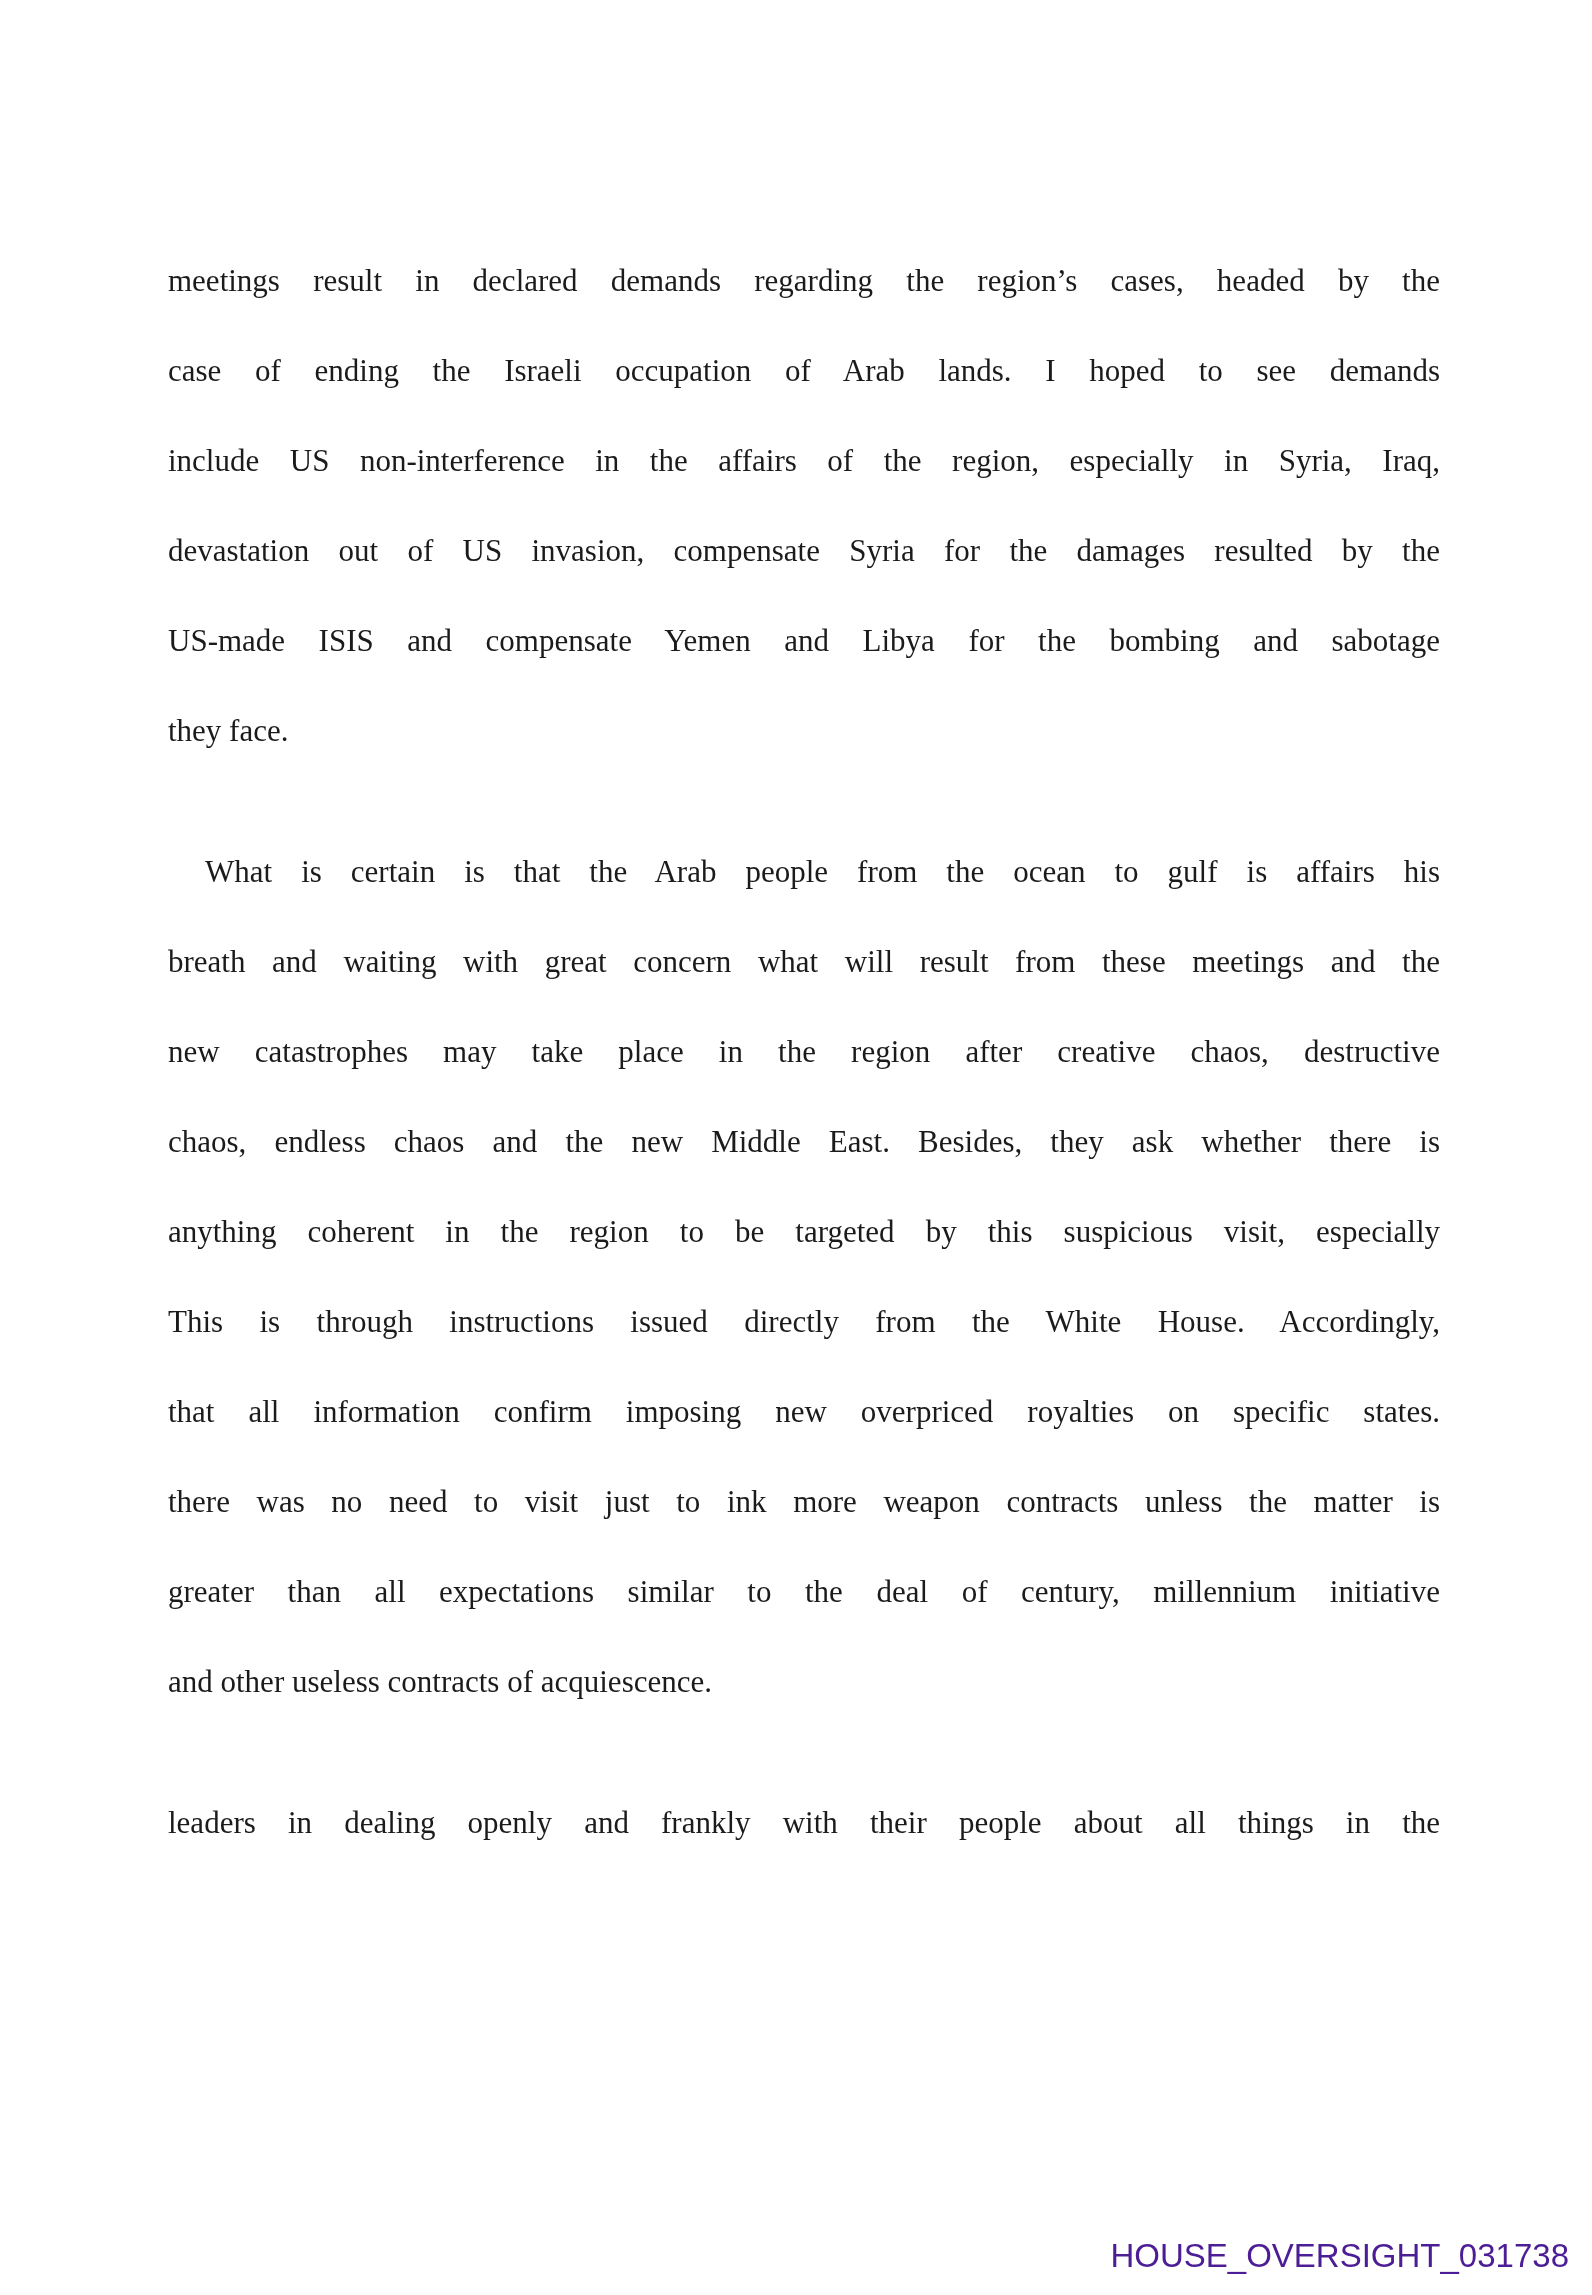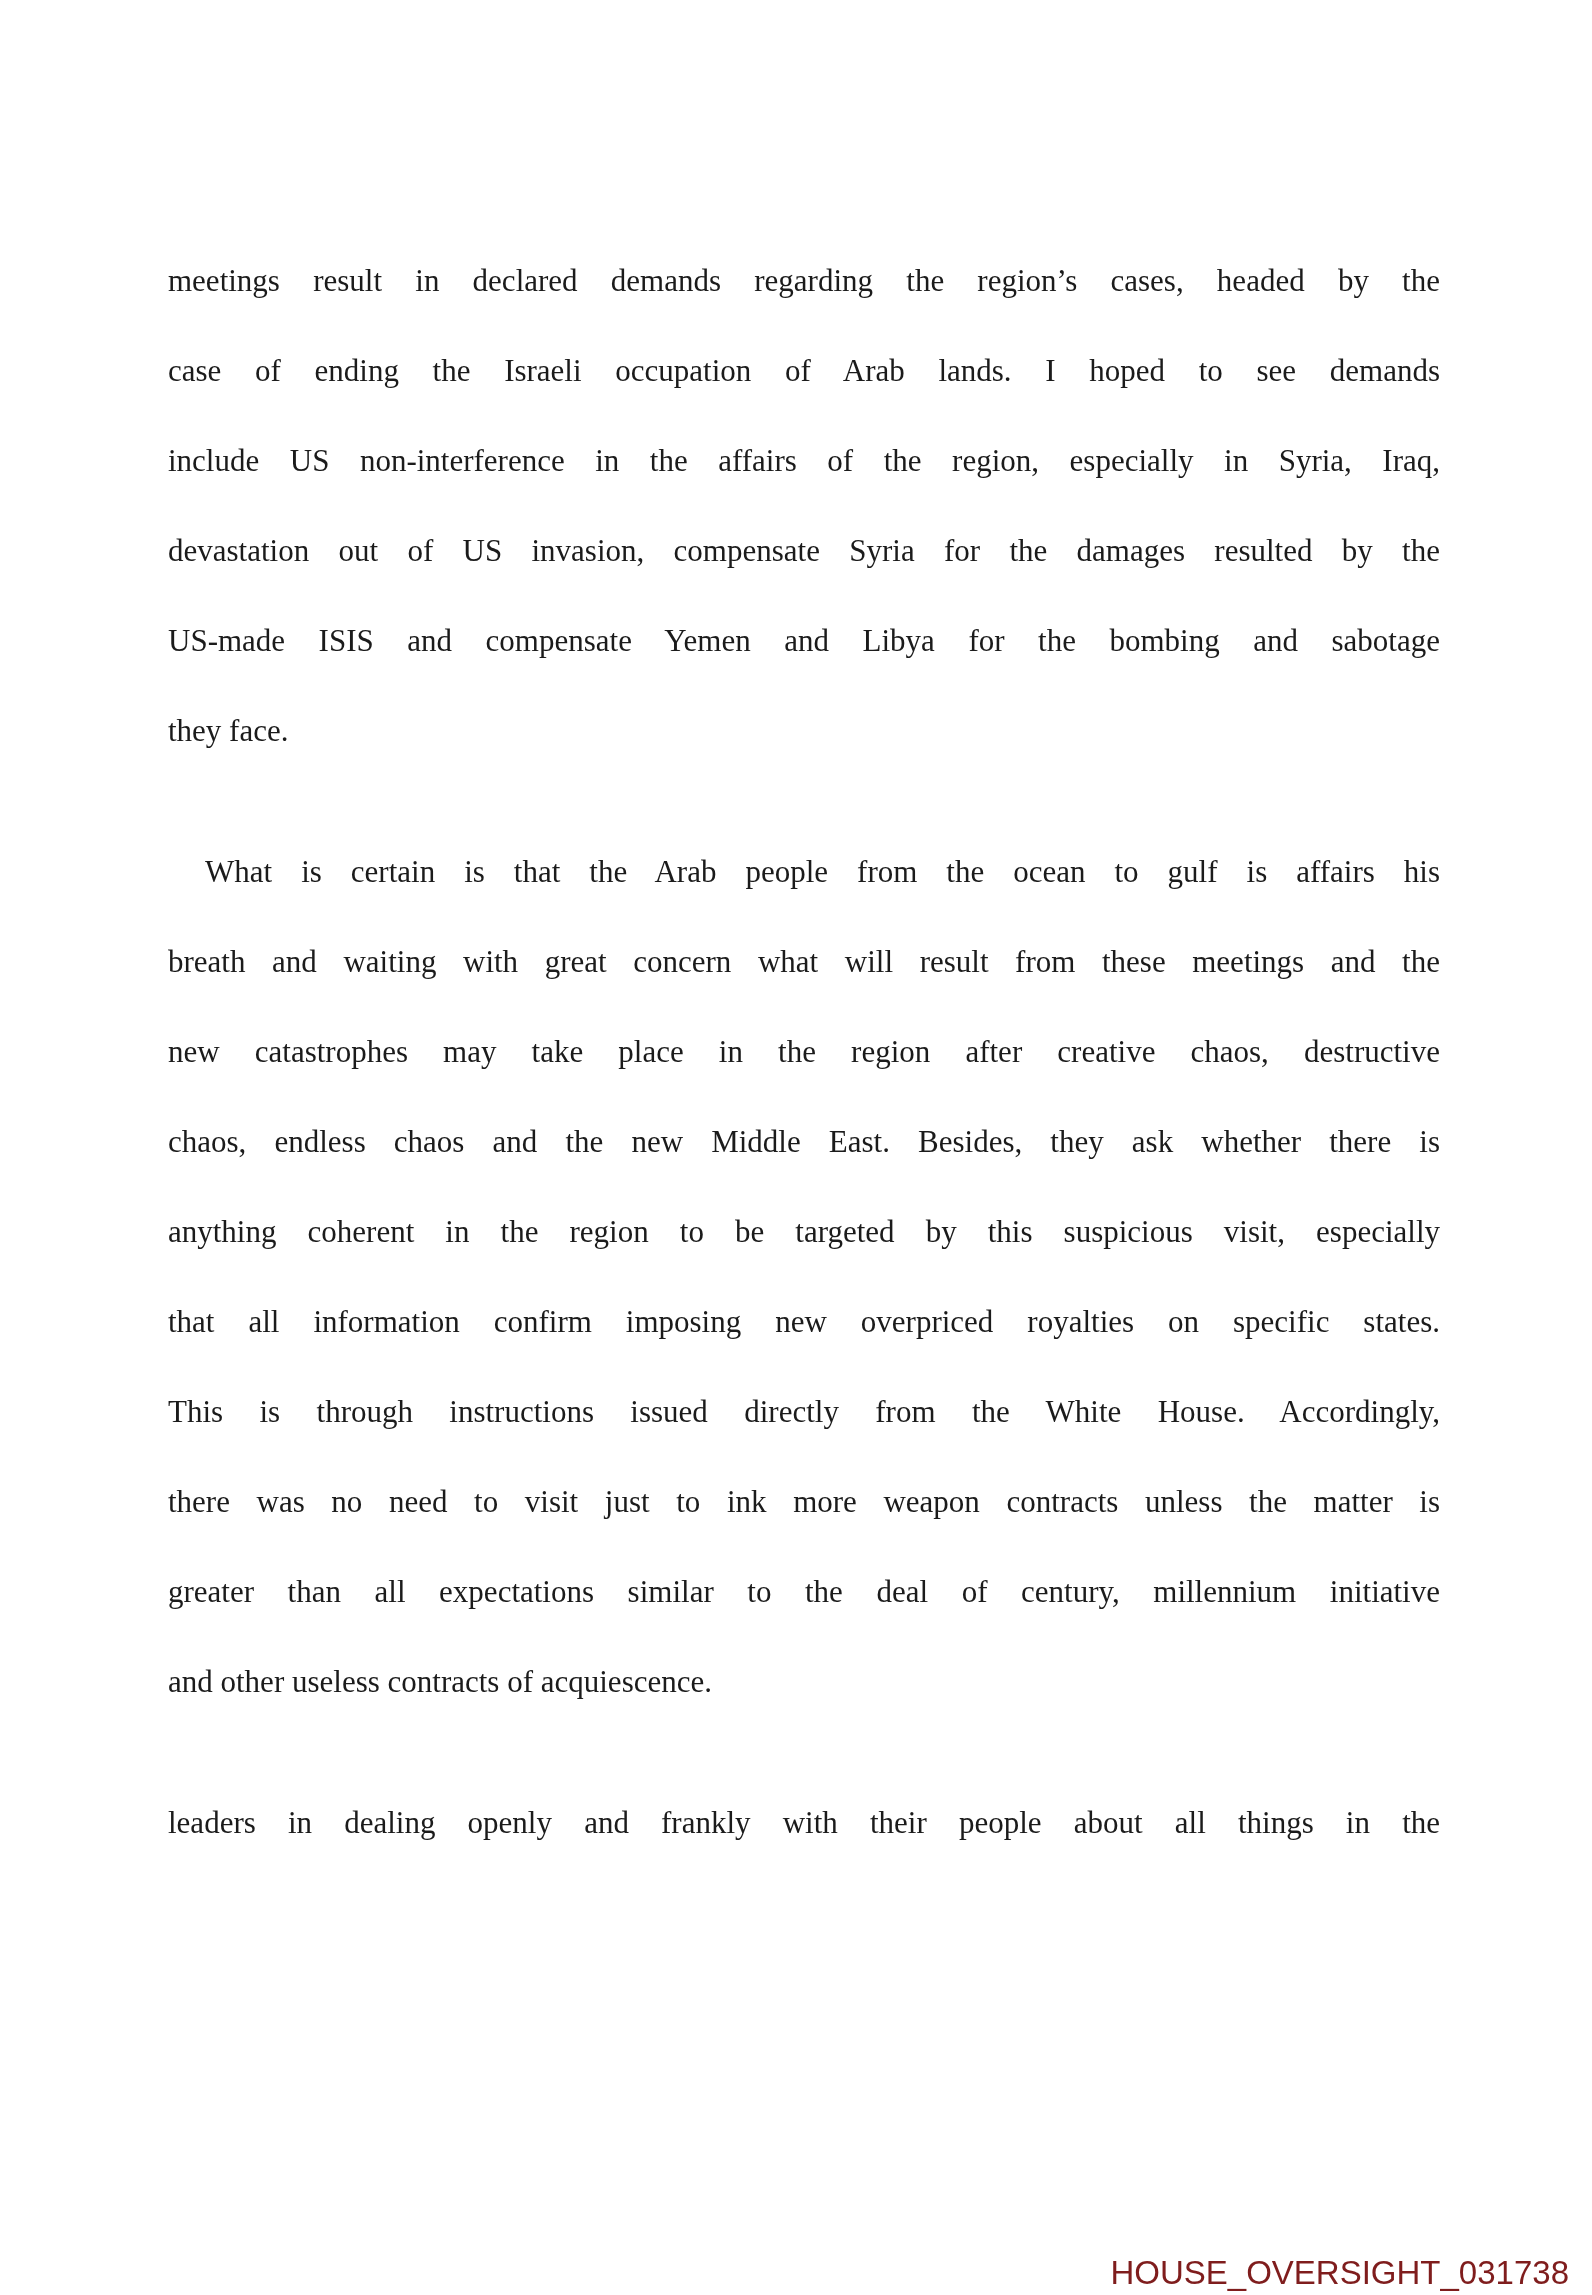"that all information confirm imposing" span.line { order: before "This is through instructions issued" -> after "This is through instructions issued" }
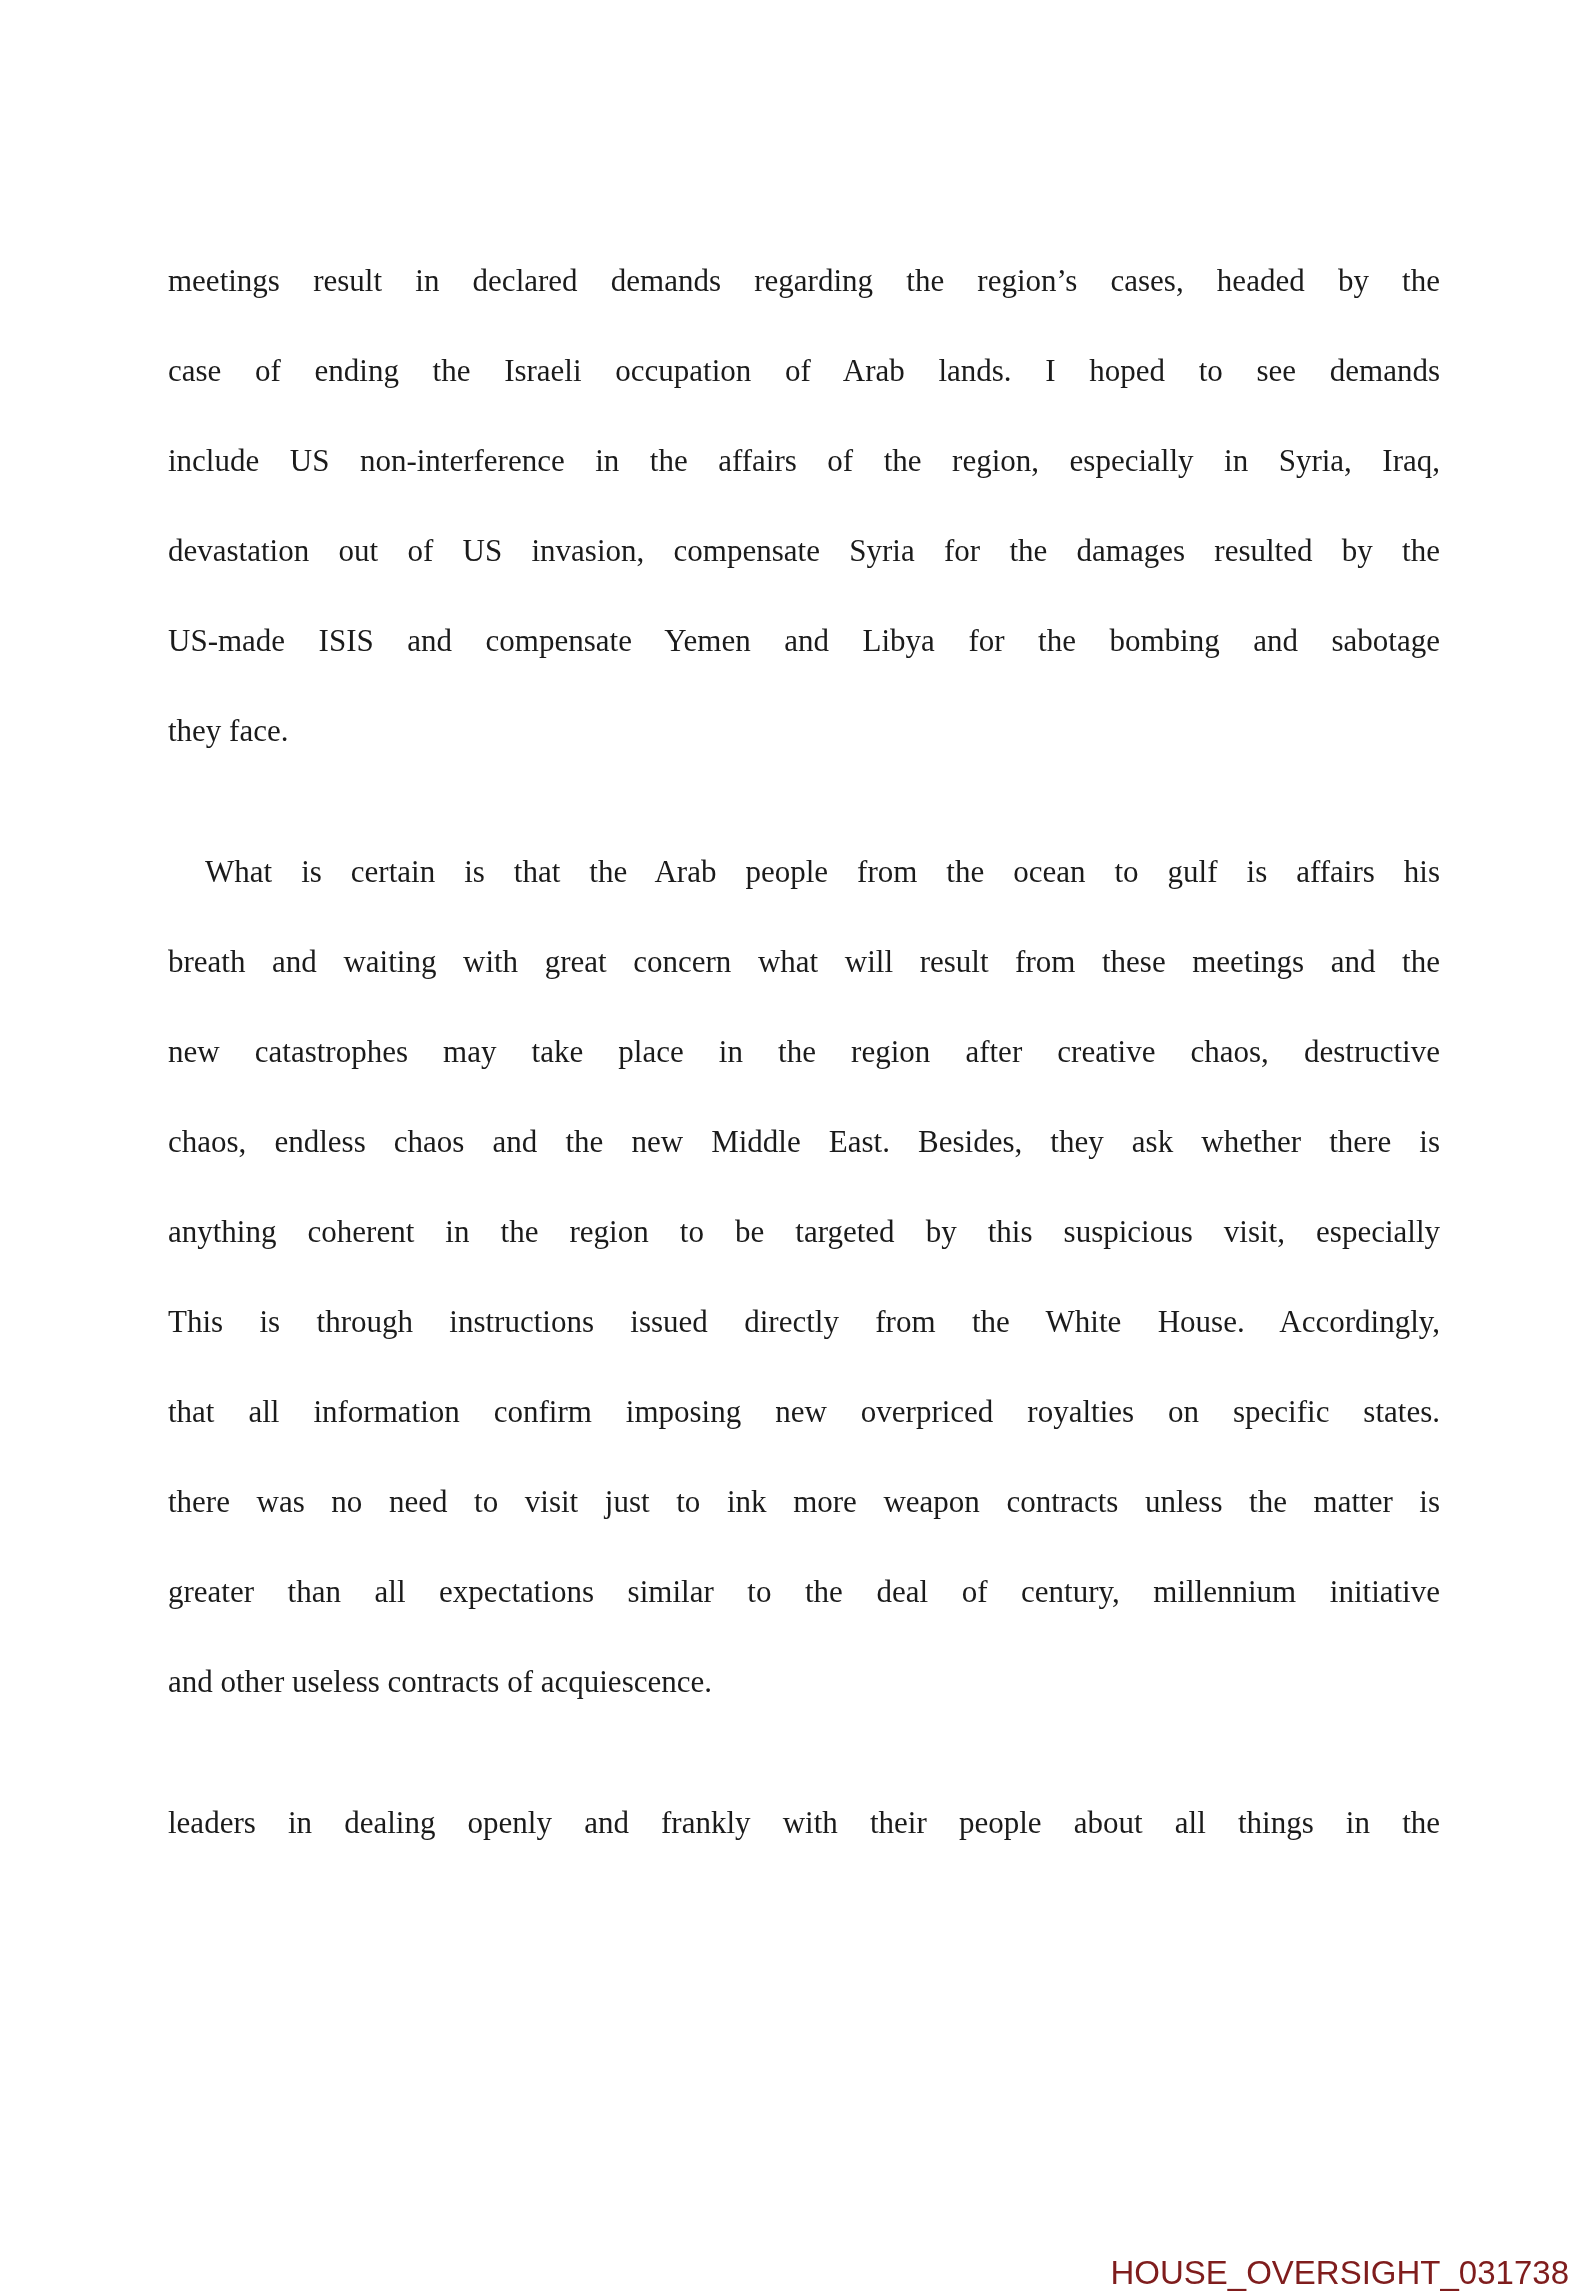"HOUSE_OVERSIGHT_031738" .footer { bottom: 4px -> 21px; color: #7f1d1d -> #4c1d95 }
